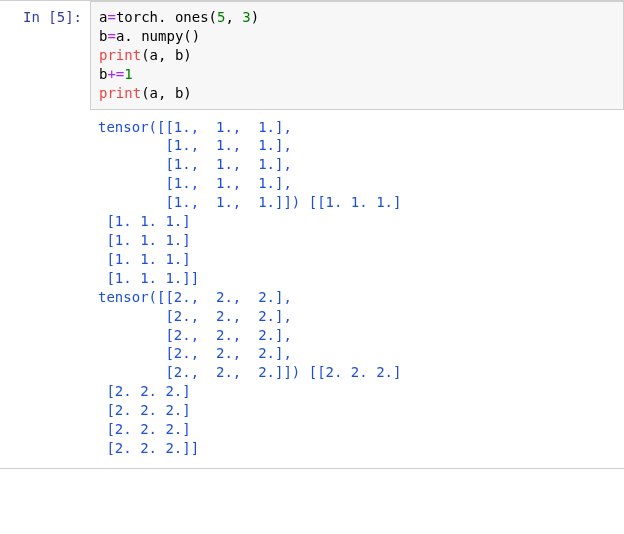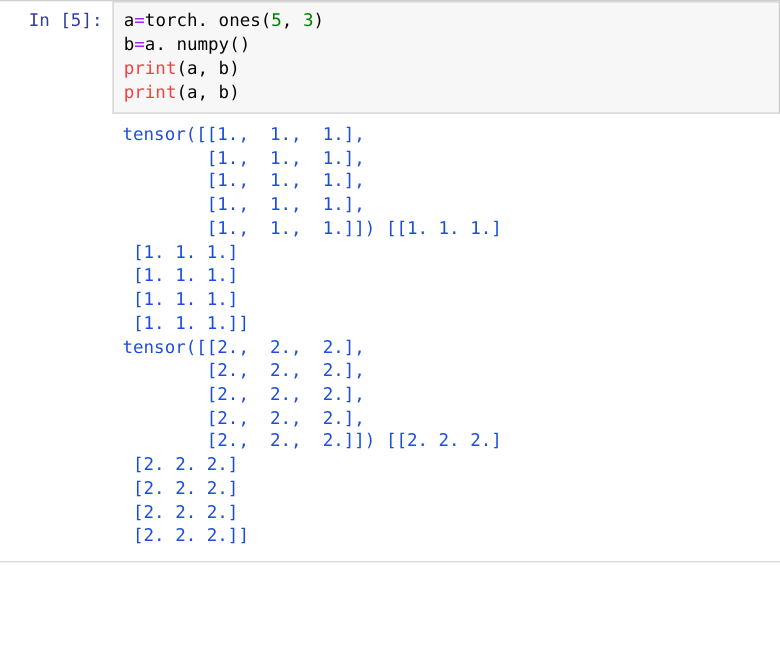"b+=1" div.code-line { html: none -> <div><span>b</span><span>+=</span><span>1</span></div> }
